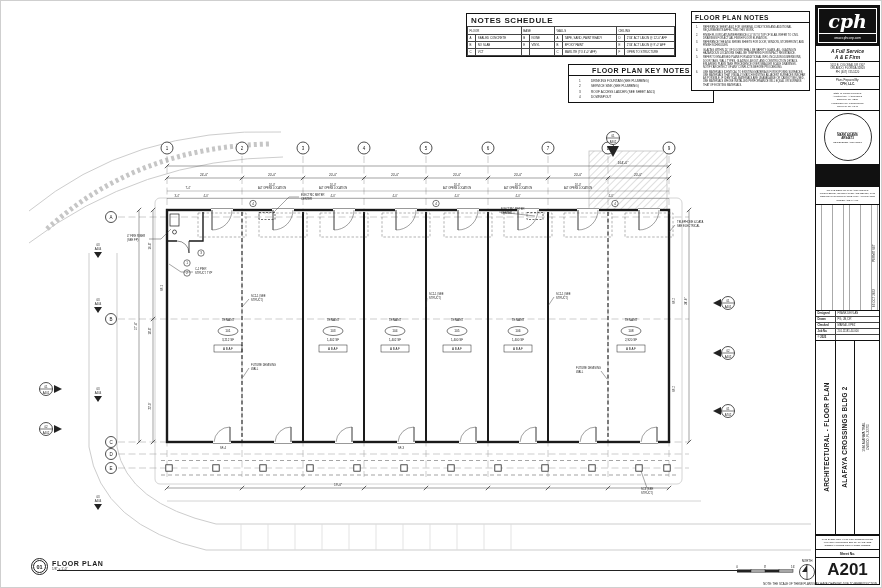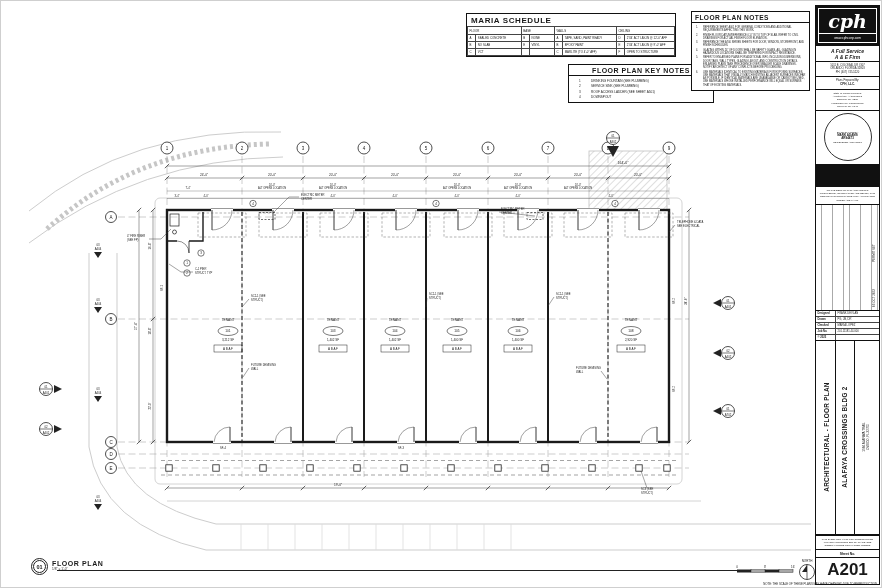"MARIA SCHEDULE" div.fs-title { text: MARIA -> NOTES }
